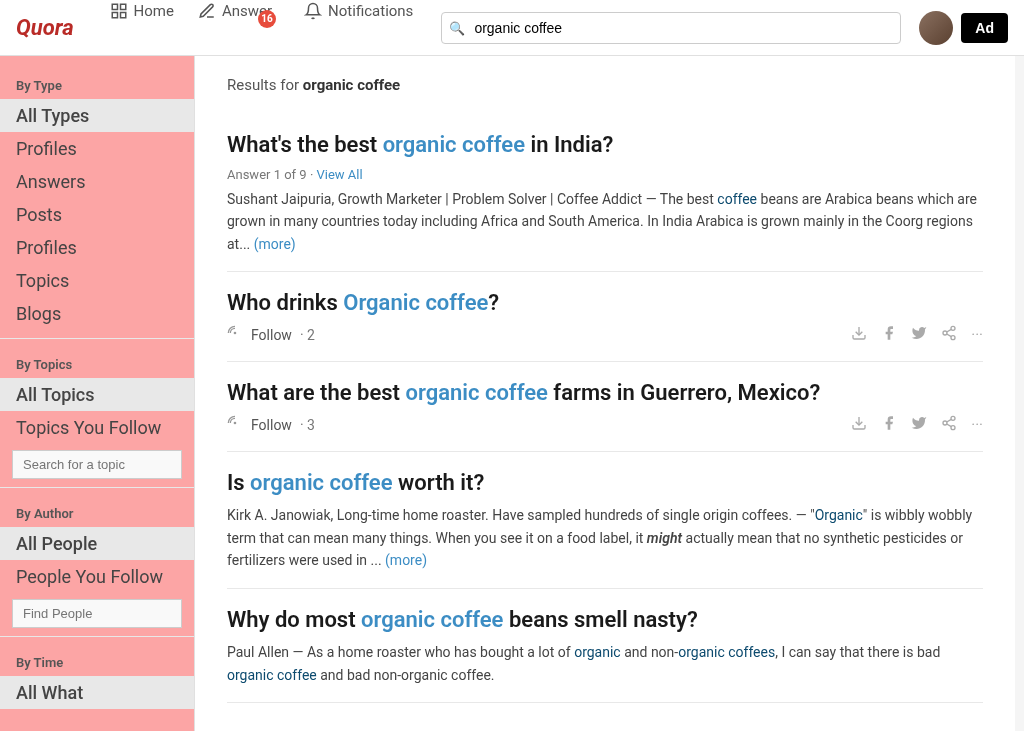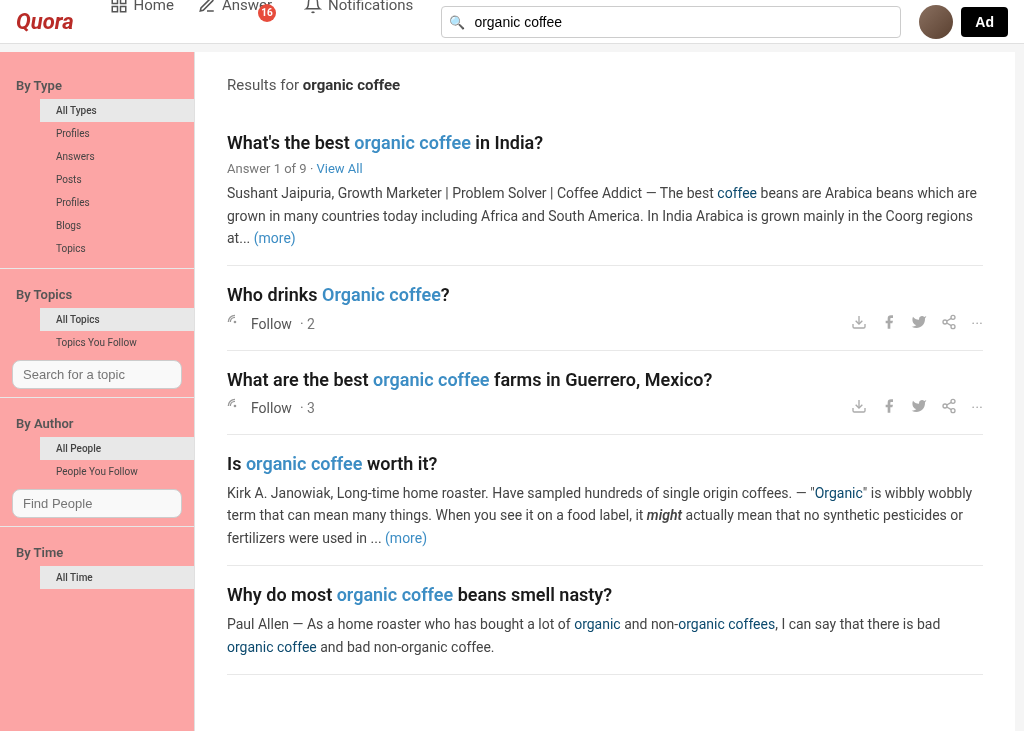"Quora" .header { height: 44px -> 56px }
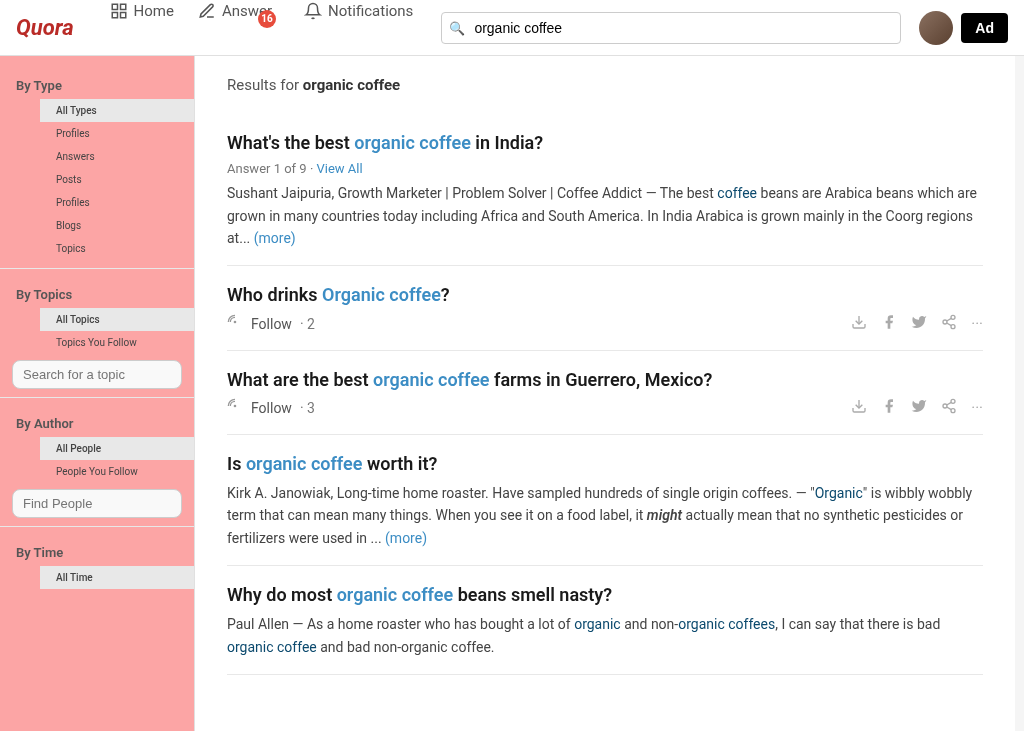"All Types" .sidebar-item { font-size: 10px -> 18px; margin-left: 40px -> none }
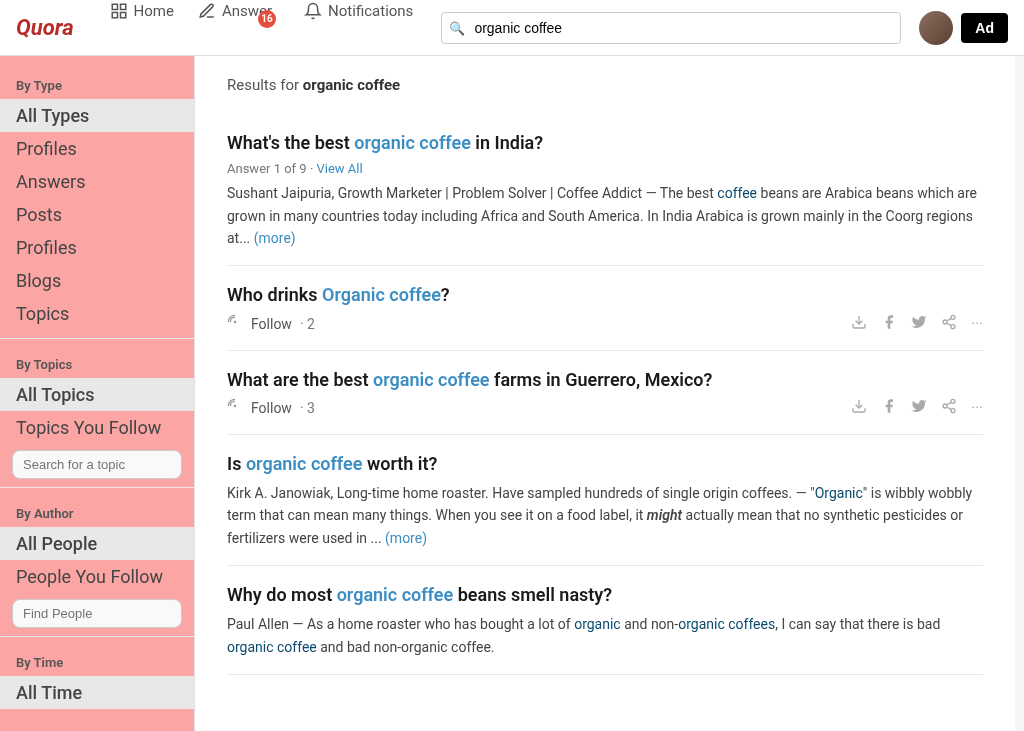"What's the best organic coffee" .result-title { font-size: 18px -> 22px }
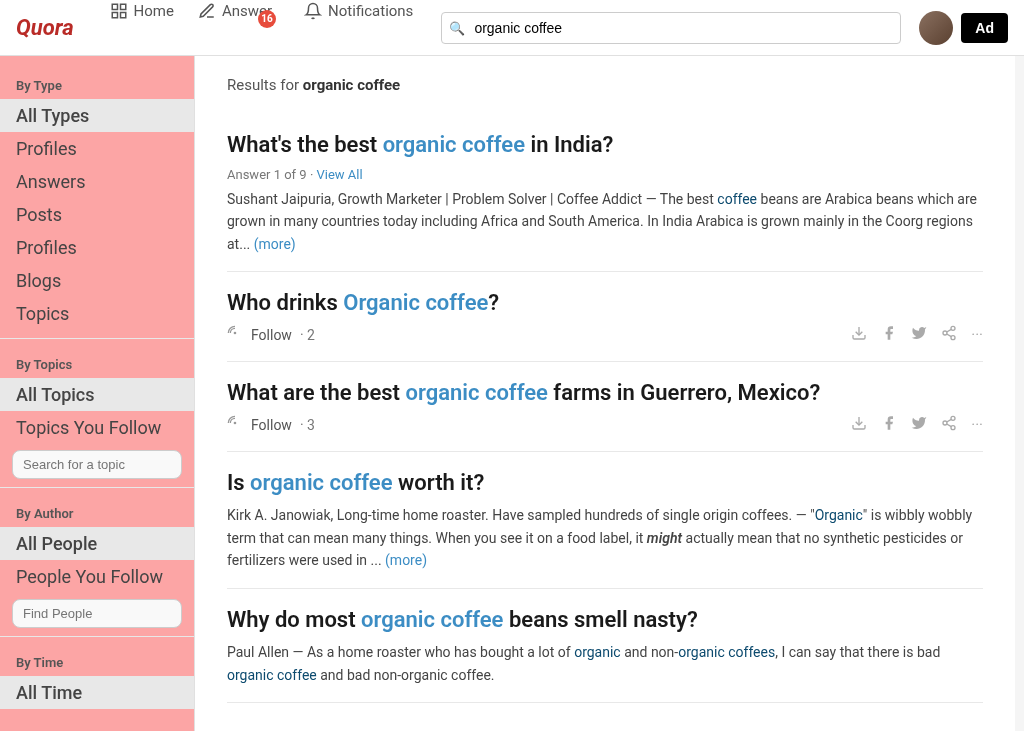"Blogs" a.sidebar-item { order: before "Topics" -> after "Topics" }
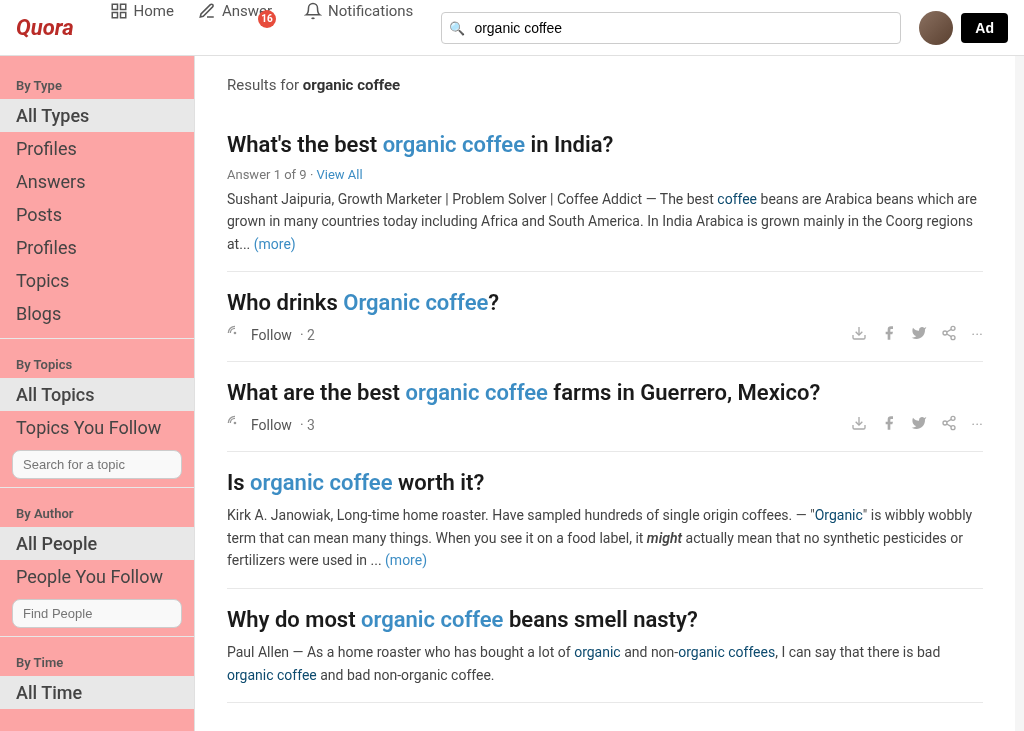"Search for a topic" .sidebar-input input { border-radius: 8px -> 0 }
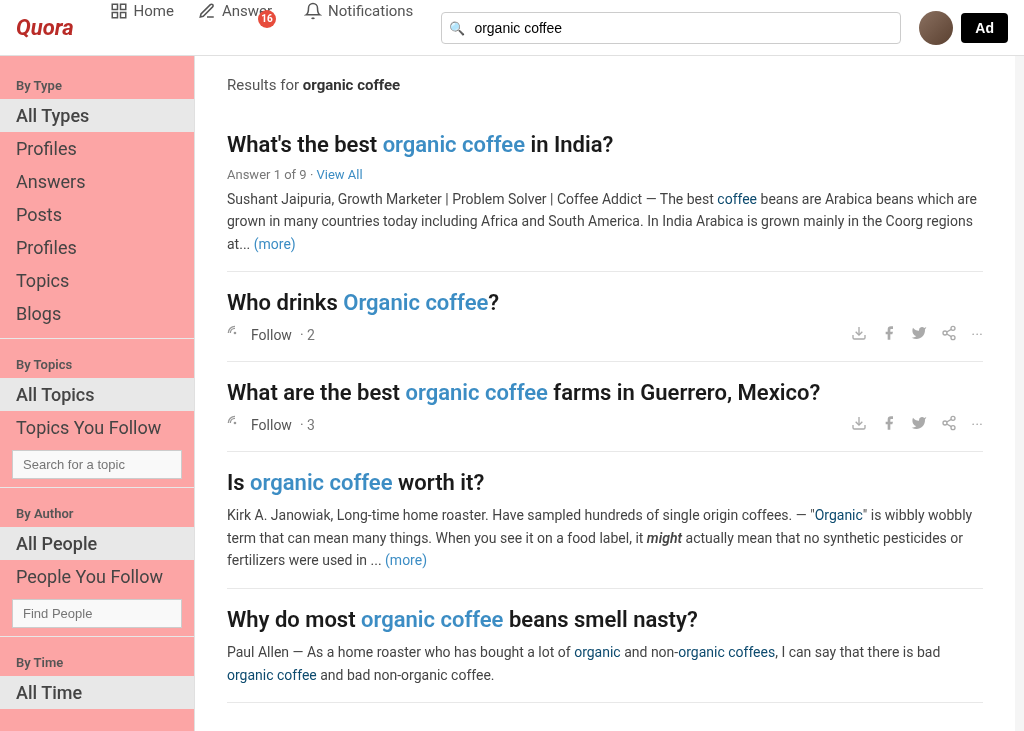"All Time" a.sidebar-item { text: Time -> What }
